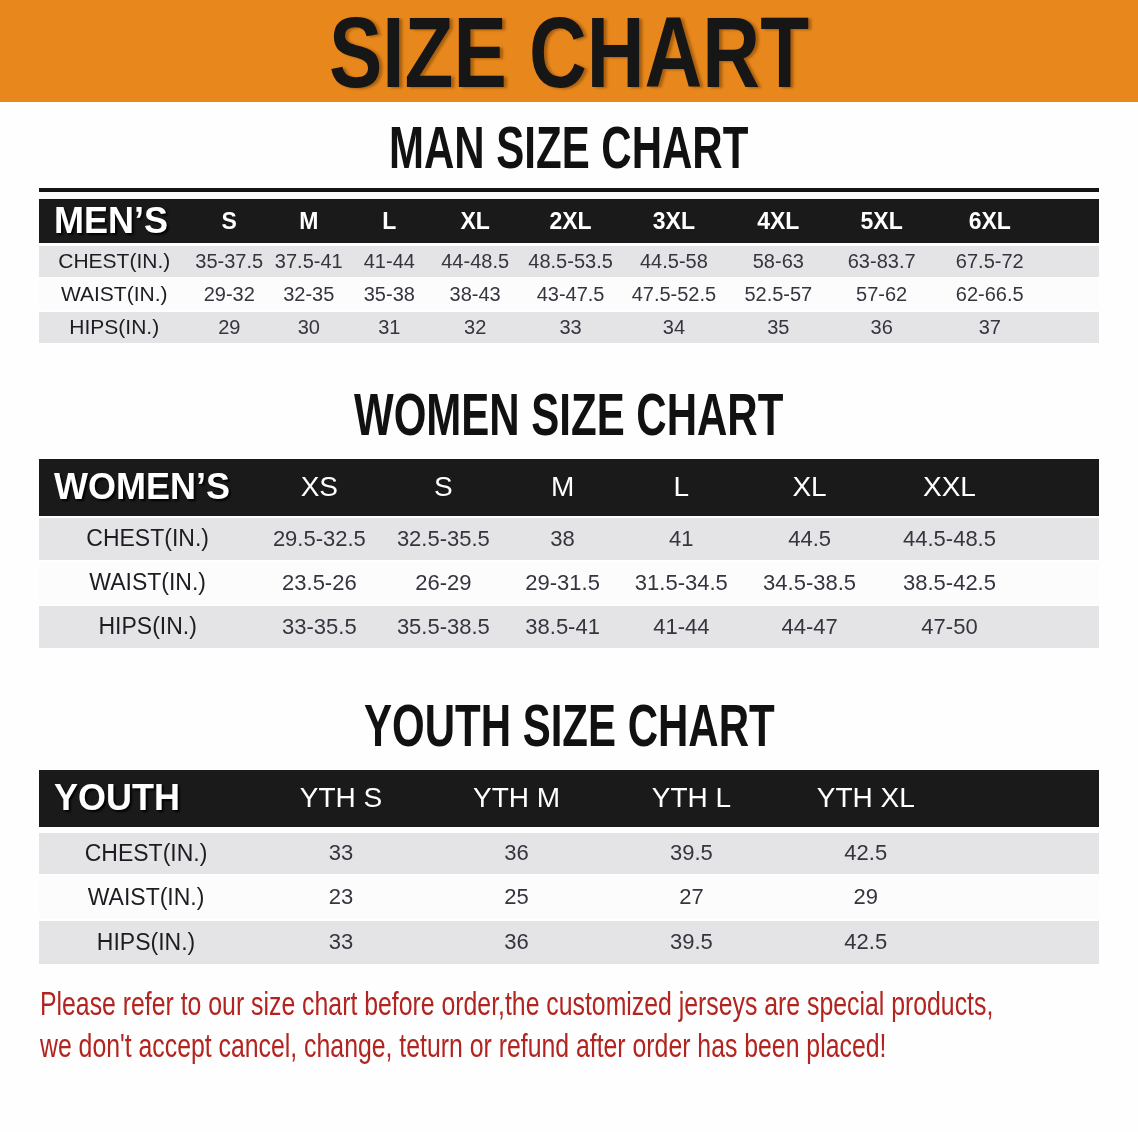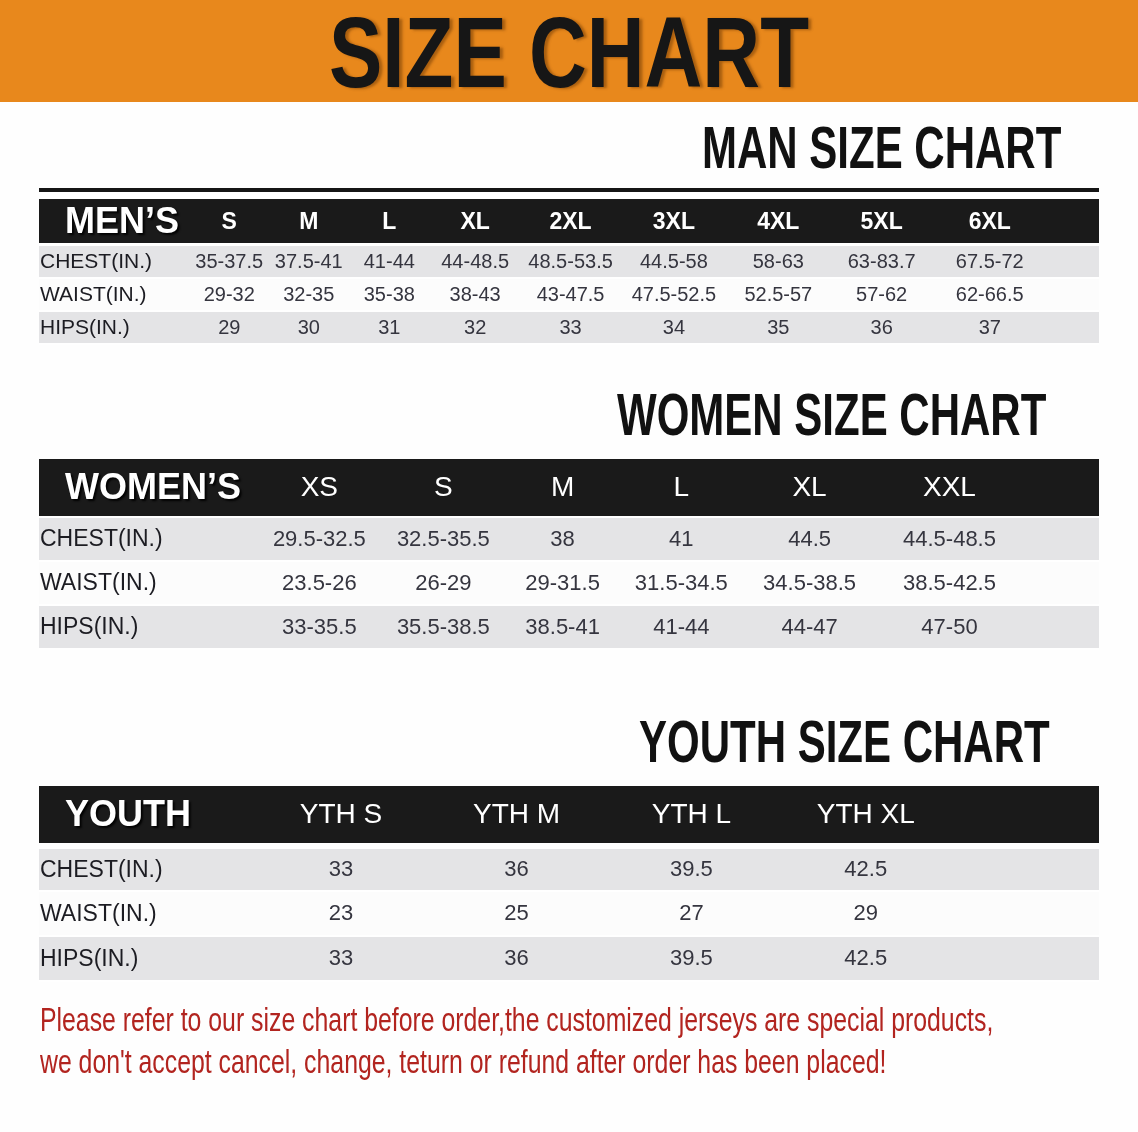"MAN SIZE CHART" .sec-title { text-align: right -> center }
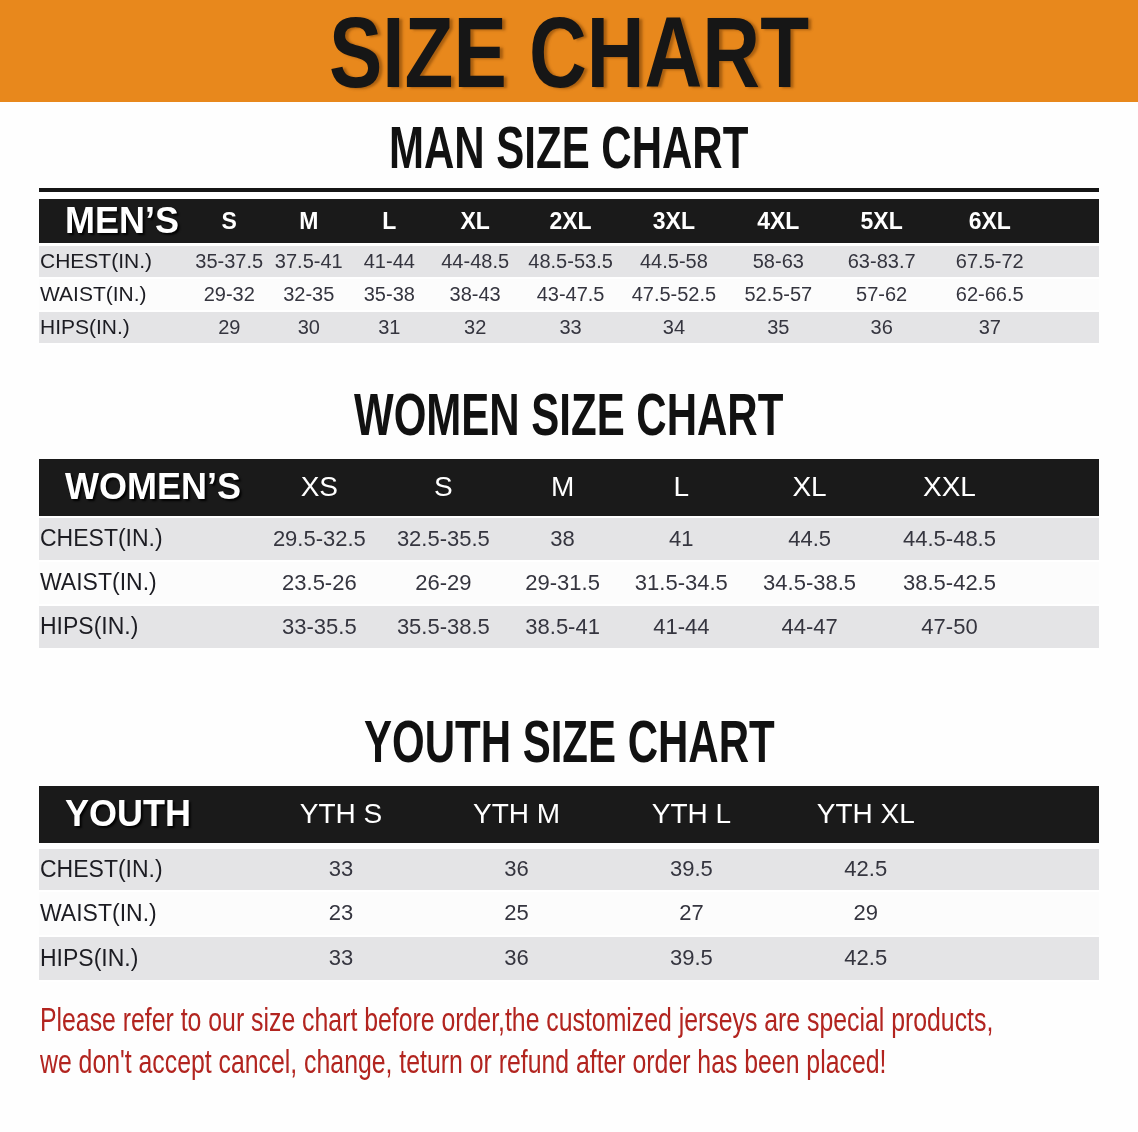"MEN’S" th.corner { padding-left: 26px -> 15px }
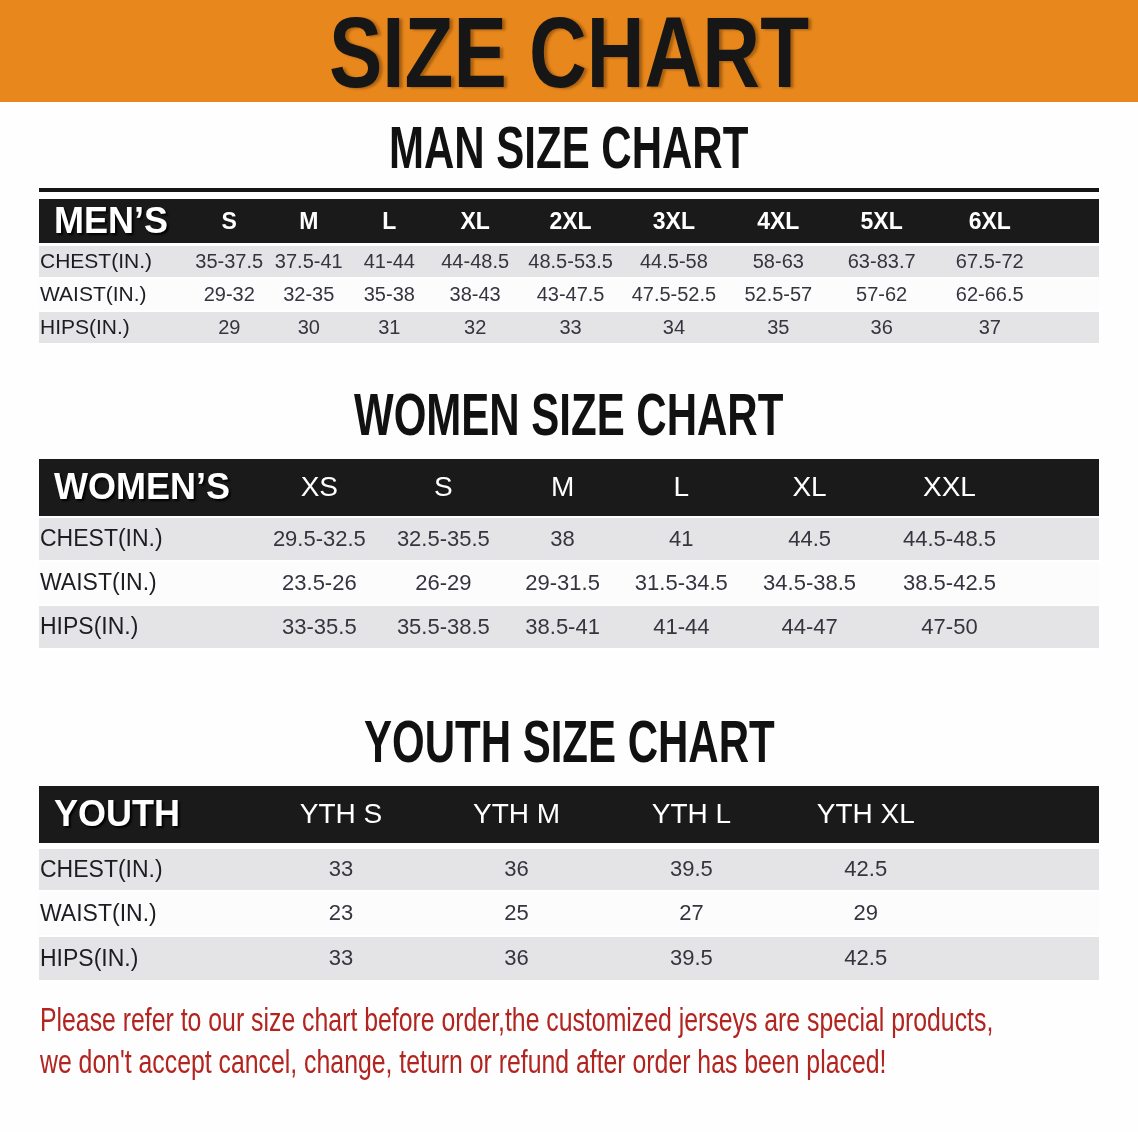"CHEST(IN.)" tbody th { text-align: left -> center }
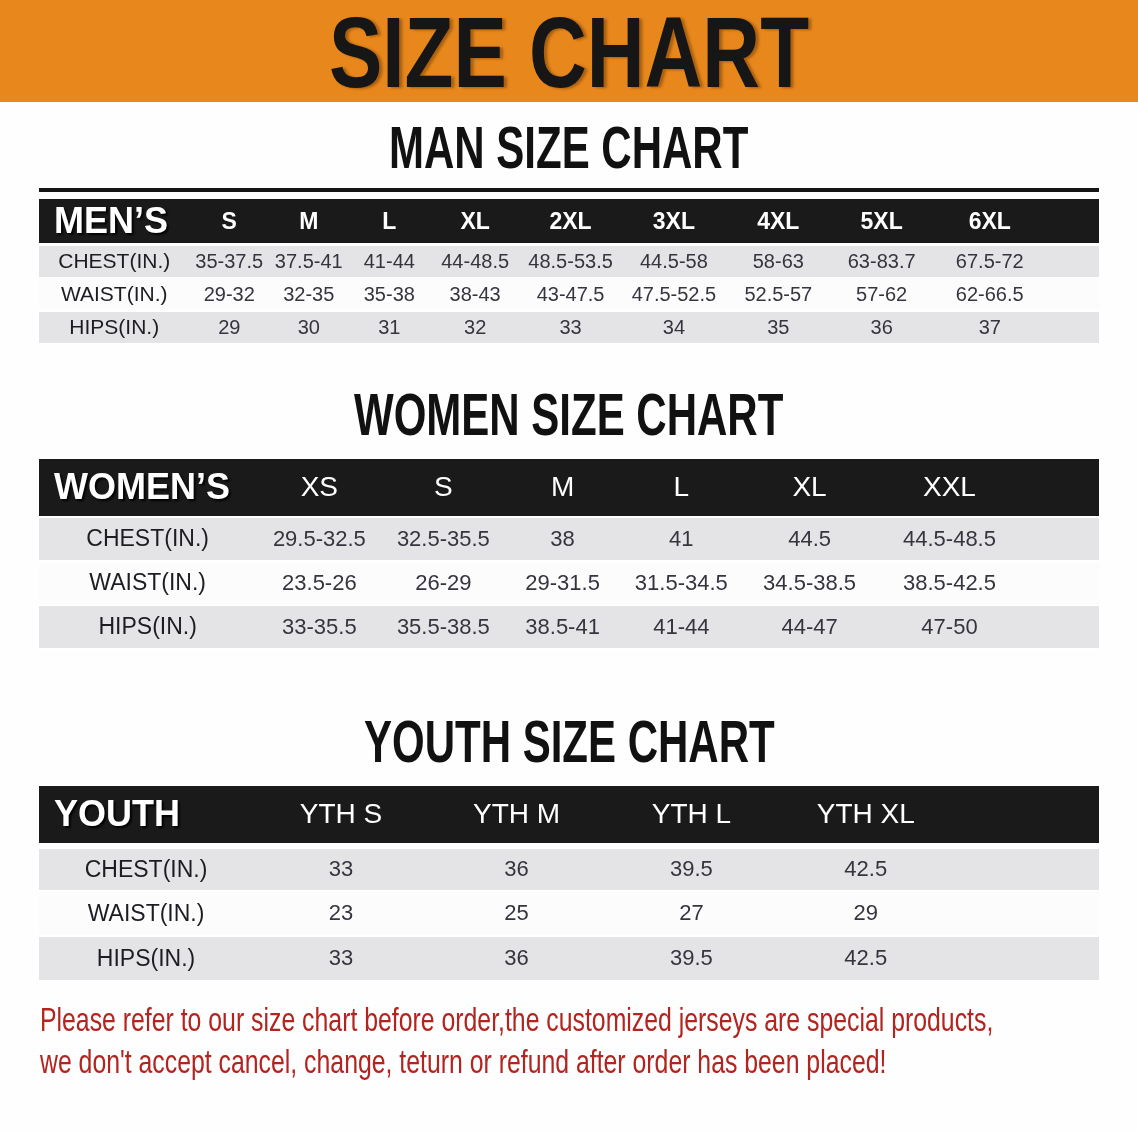"YOUTH SIZE CHART" .sec-title.youth { margin-top: 62px -> 46px }
